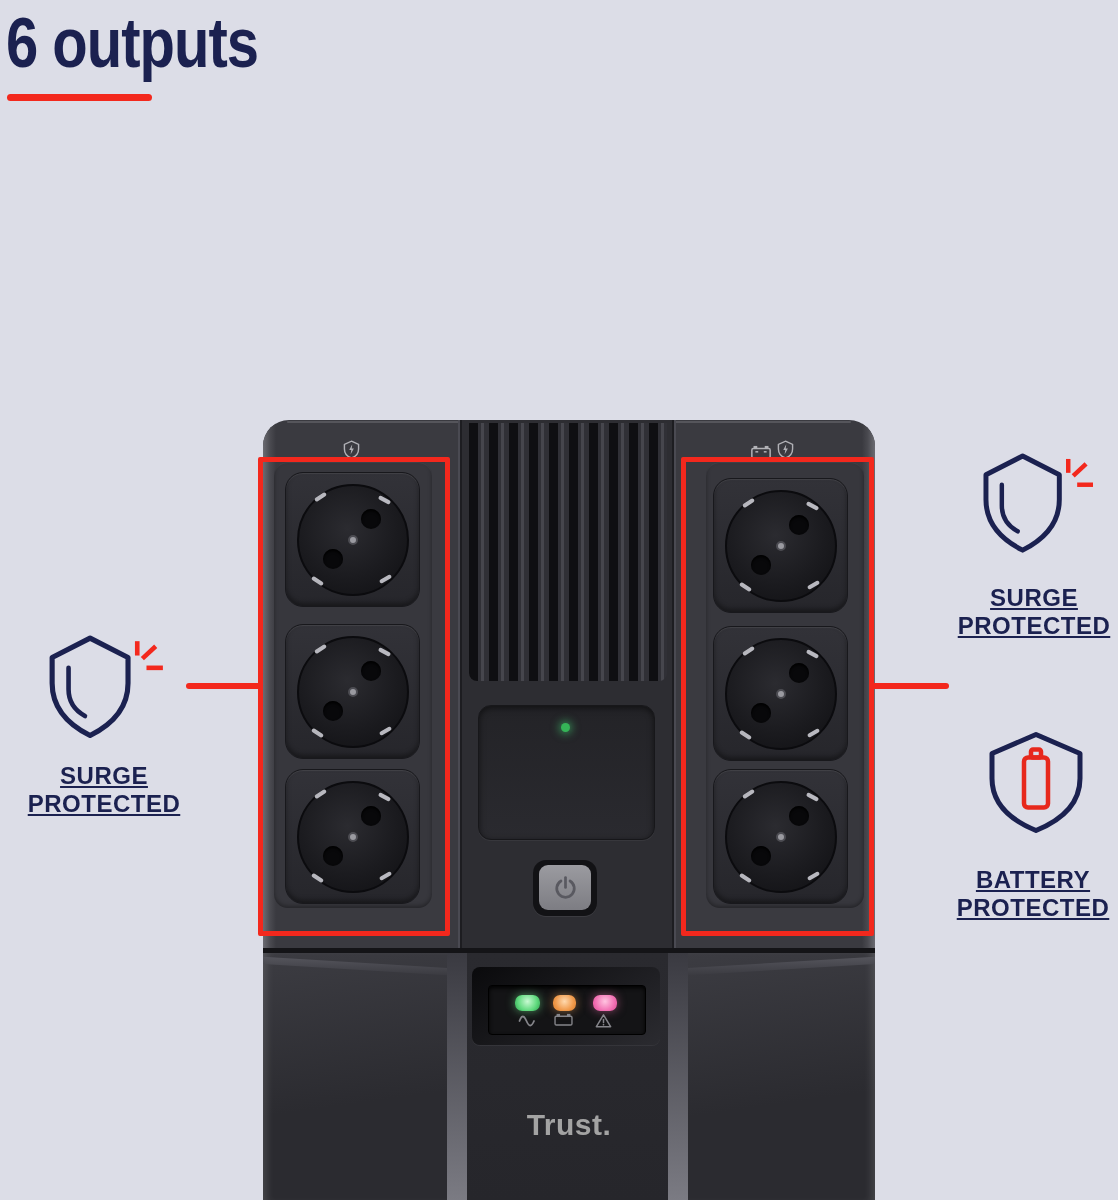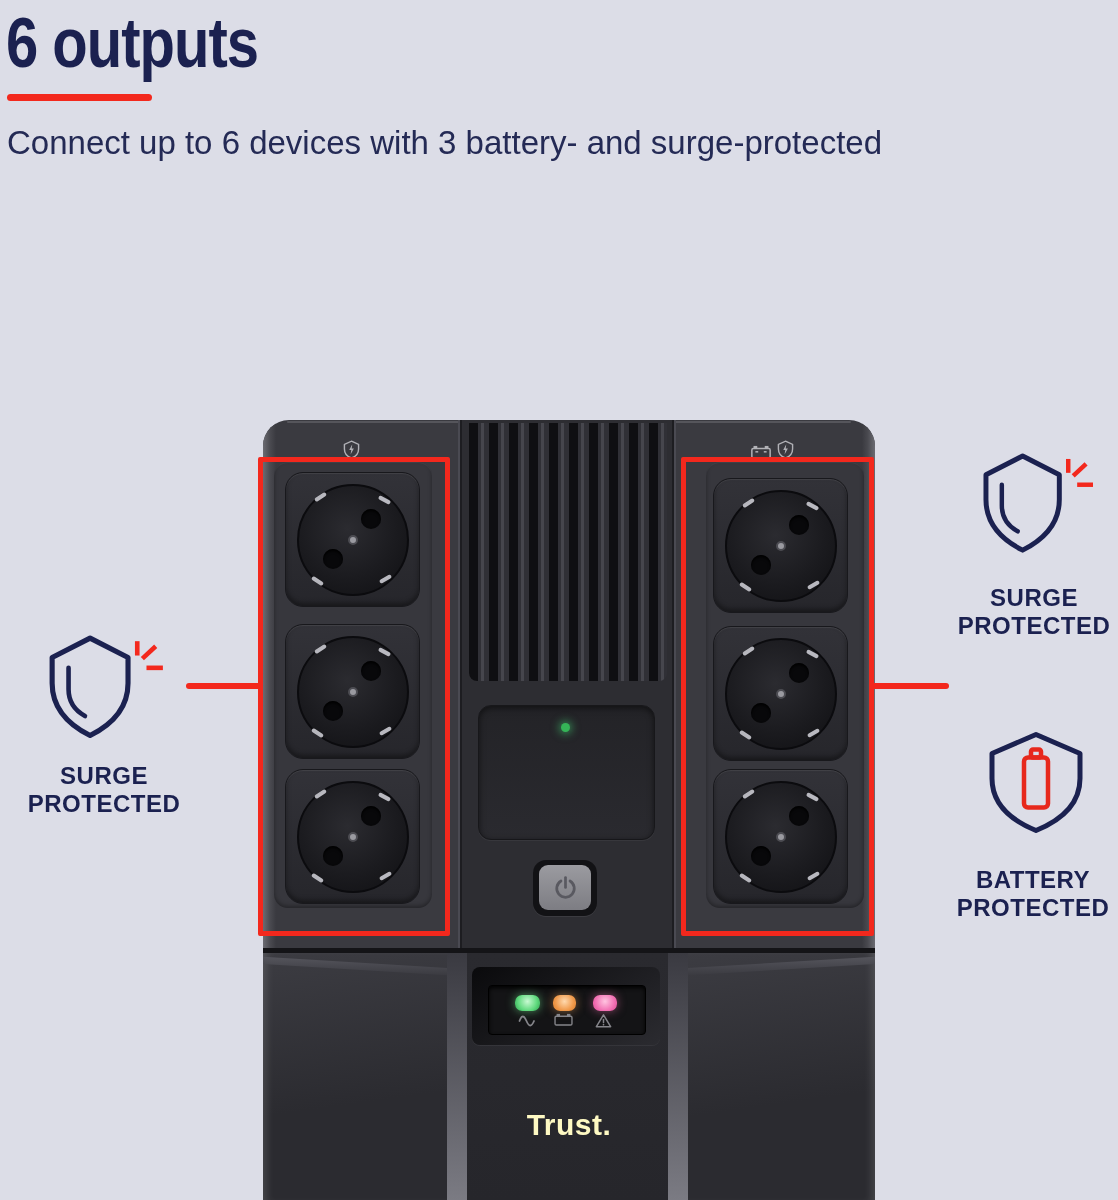"Connect up to 6 devices" span { html: <span>Connect up to 6 devices with 3 battery- and surge-protected</span> -> none }
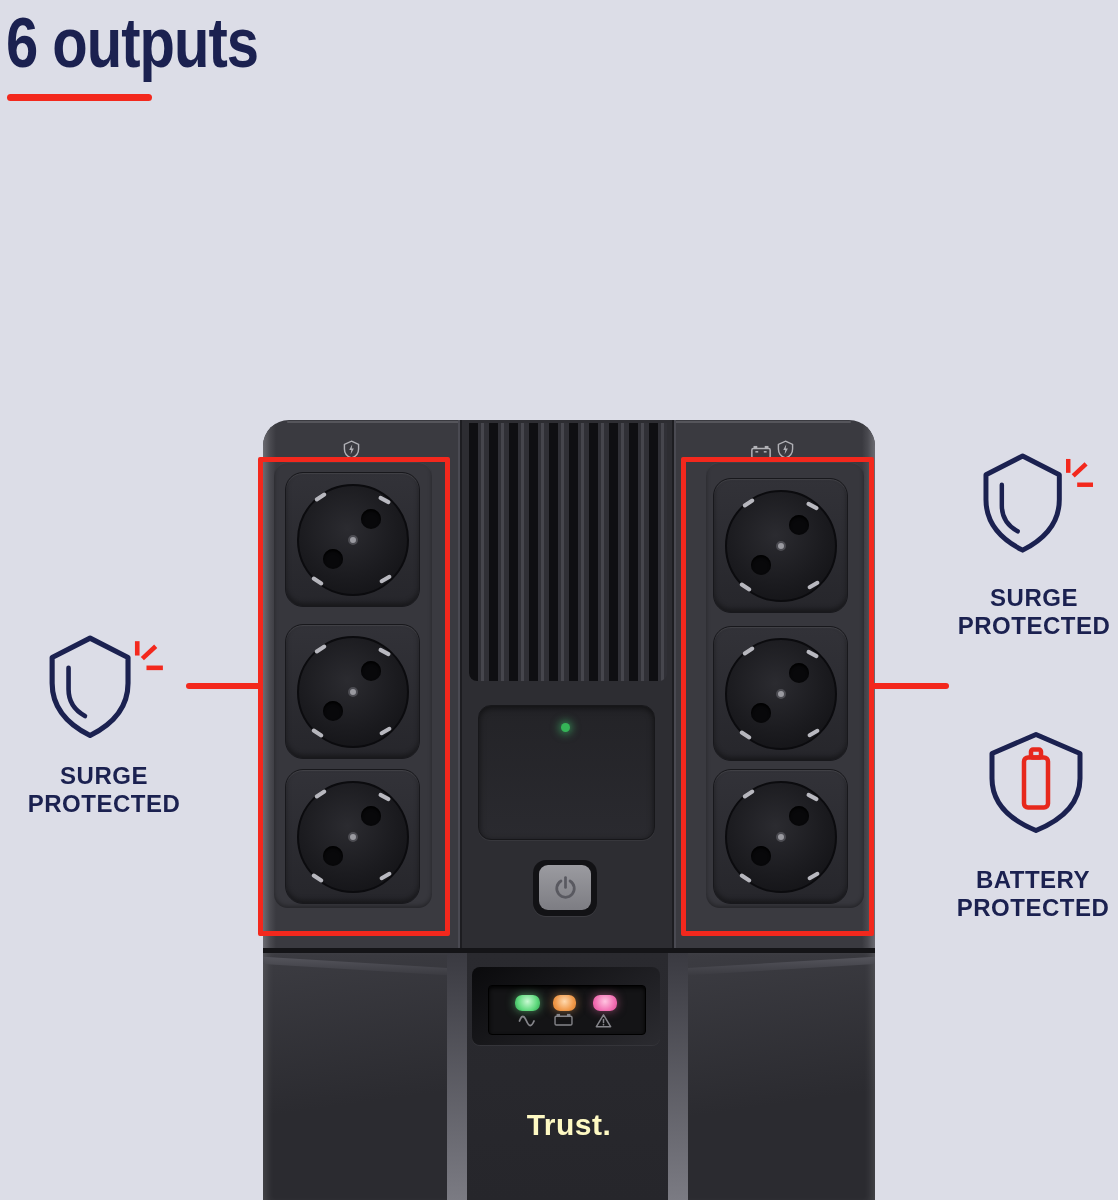"SURGE" .callout-label { text-decoration: none -> underline }
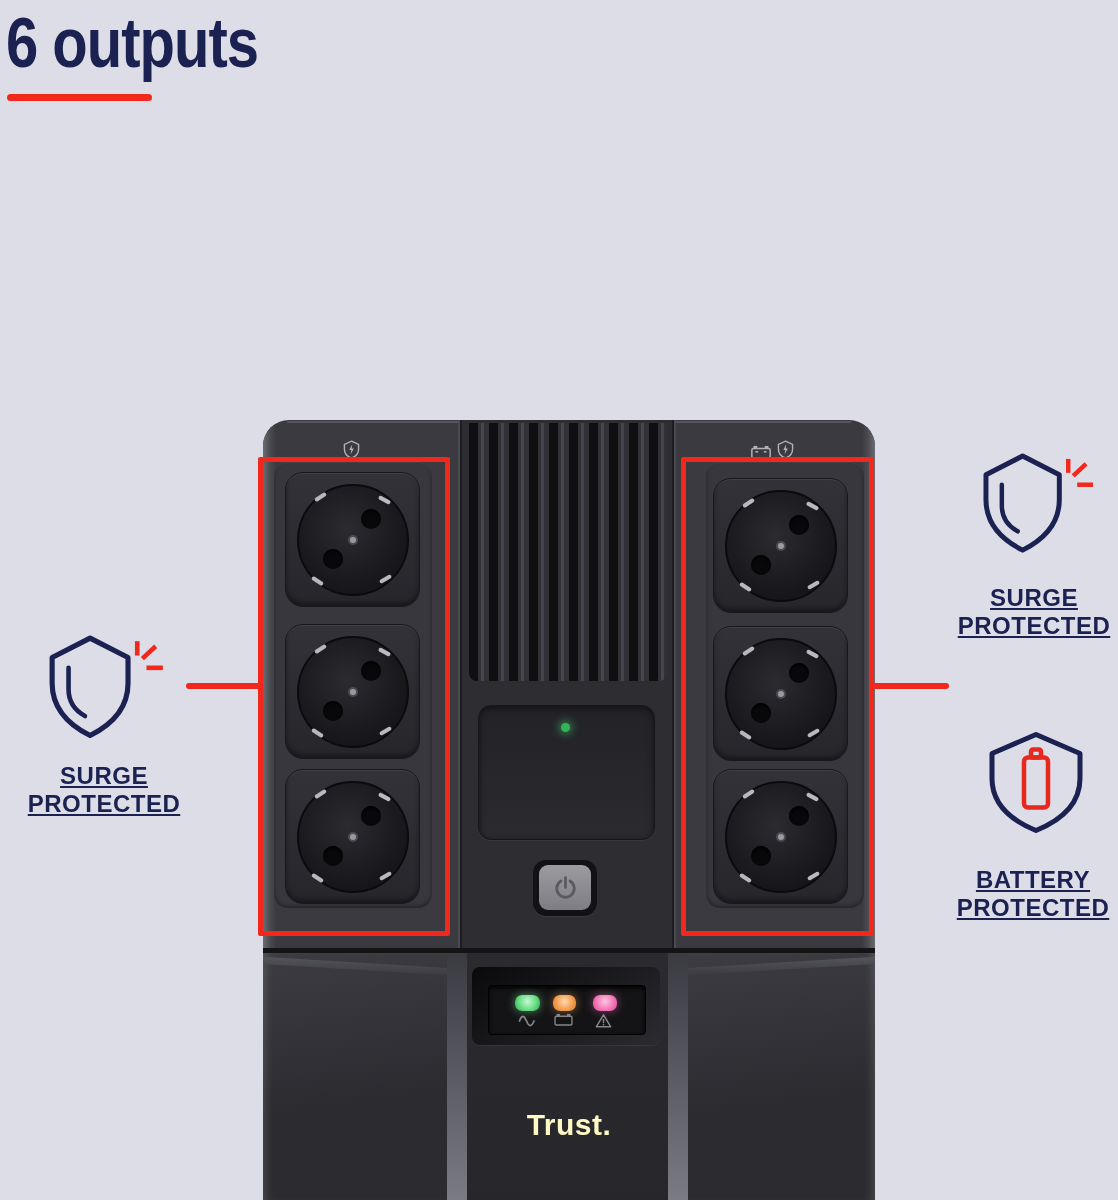"Trust." .brand { color: #fef9c3 -> #a3a3a3 }
